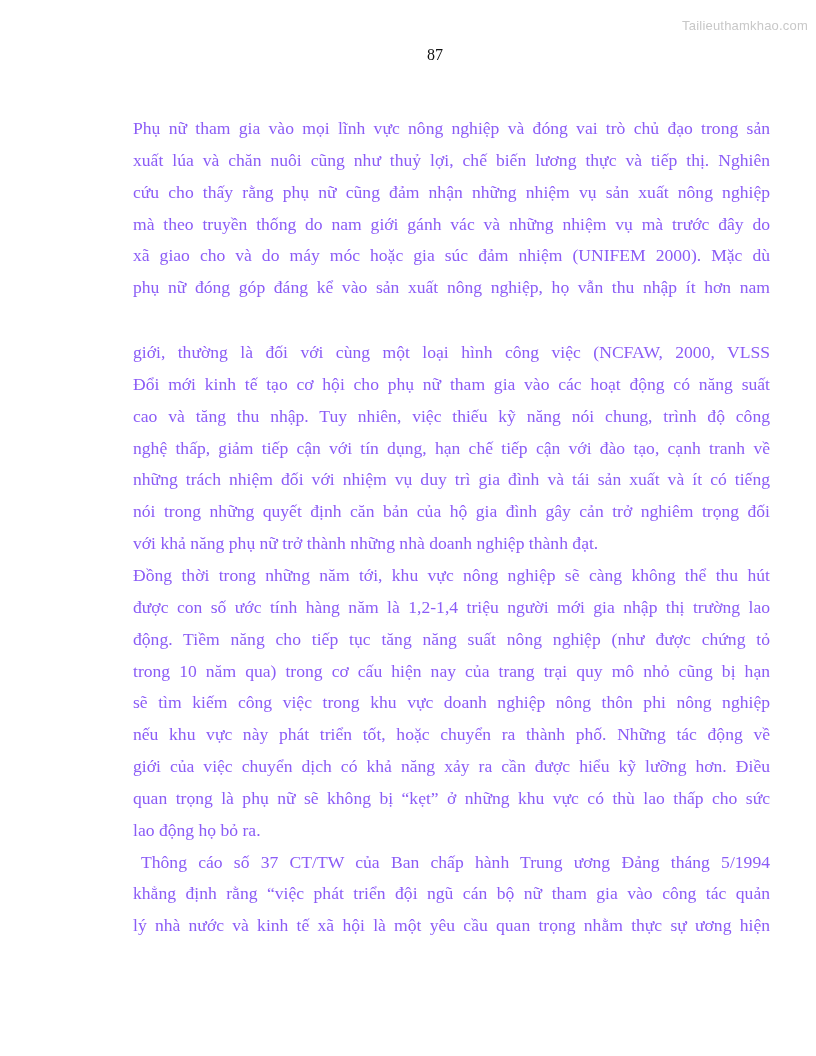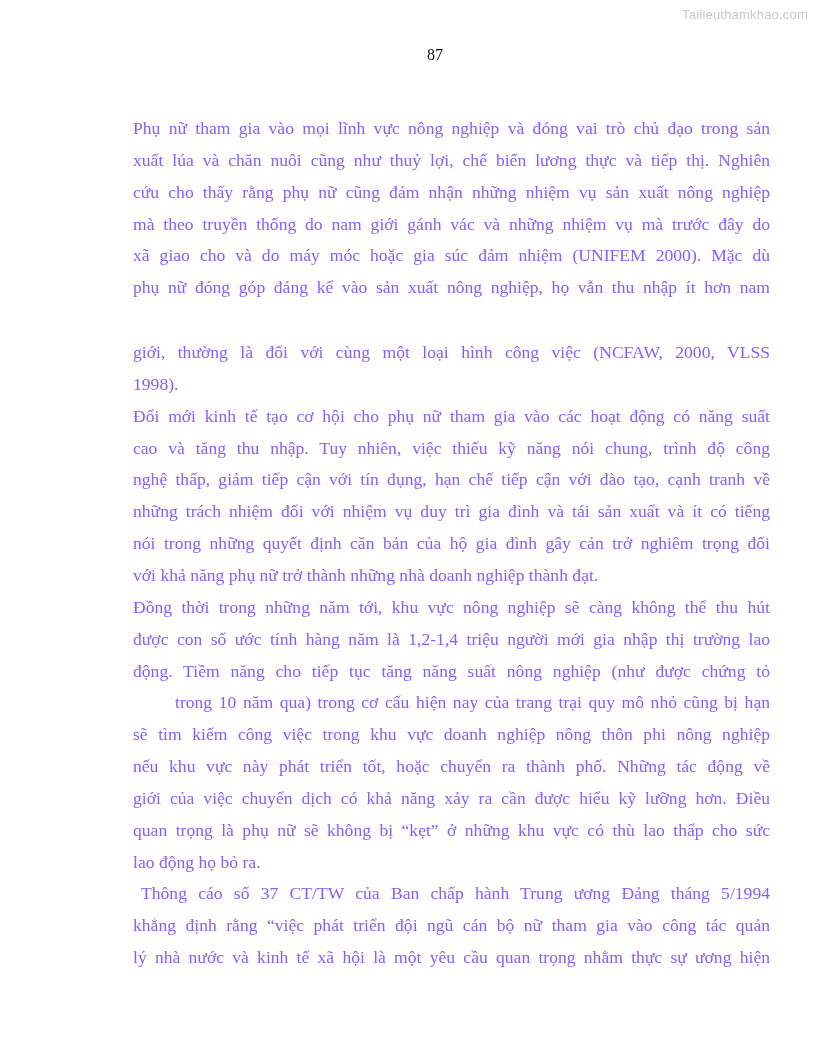"Tailieuthamkhao.com" .watermark { top: 7px -> 18px }
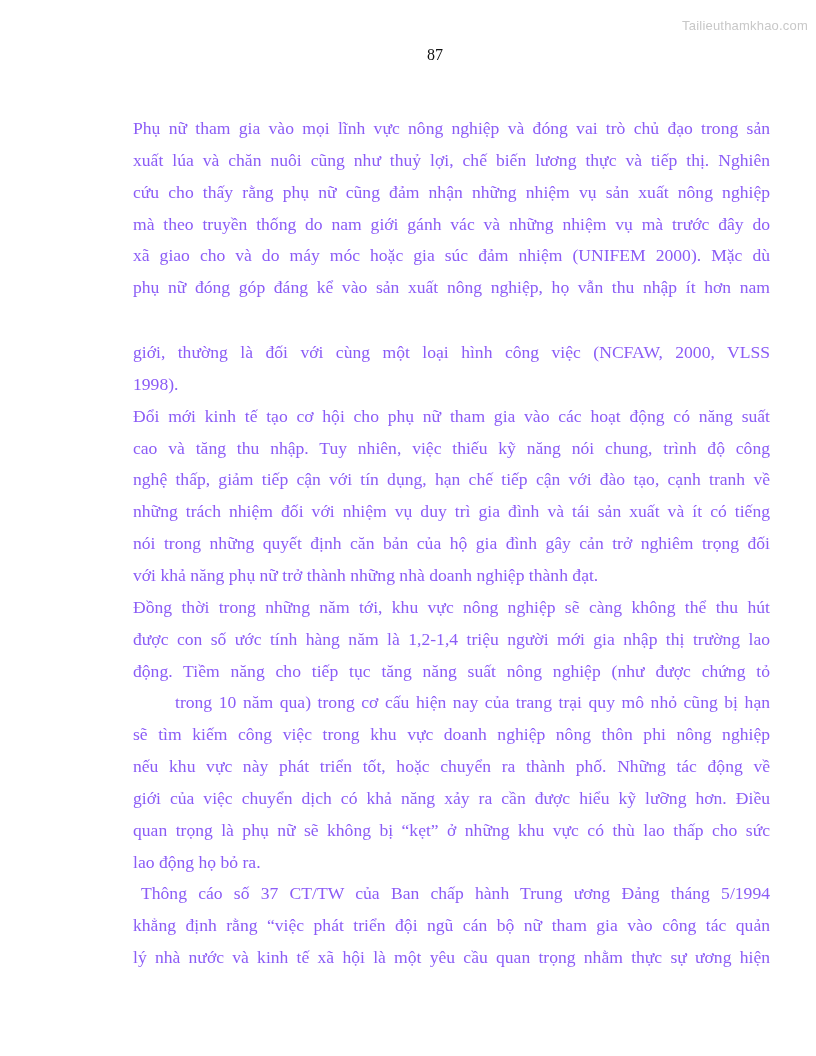"1998)." div.line { html: <div>1998).</div> -> none }
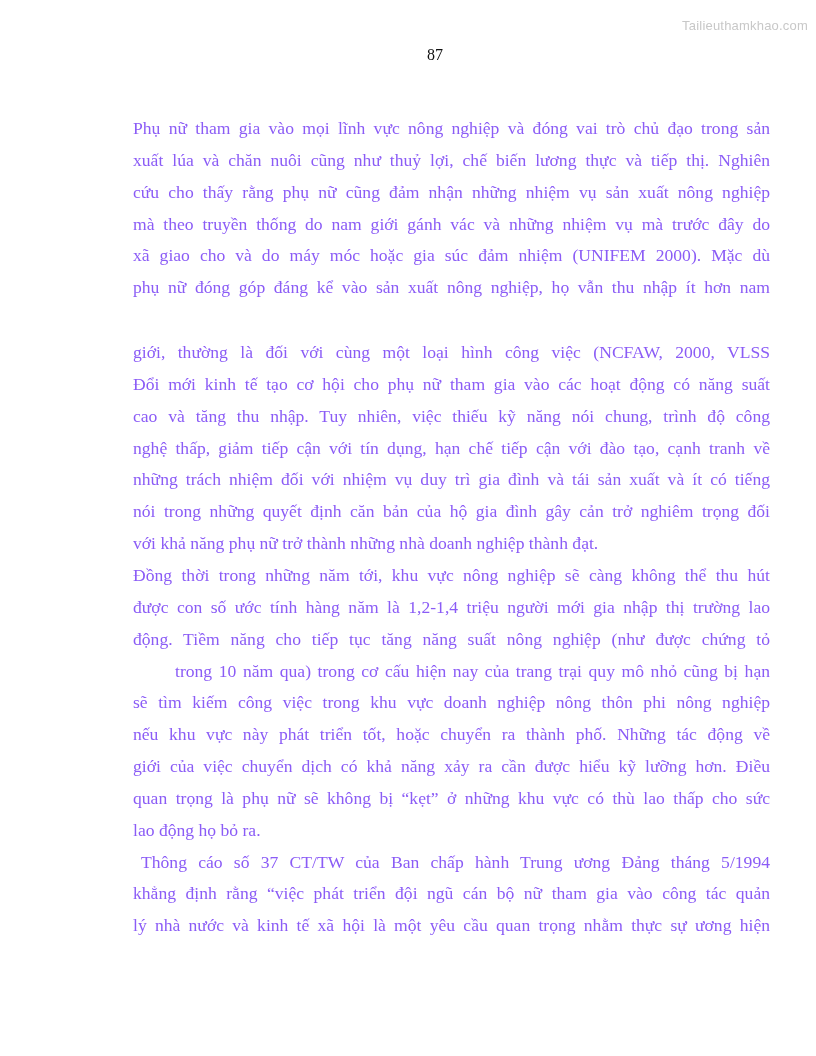"trong 10 năm qua) trong" div.line { margin-left: 42px -> none }
